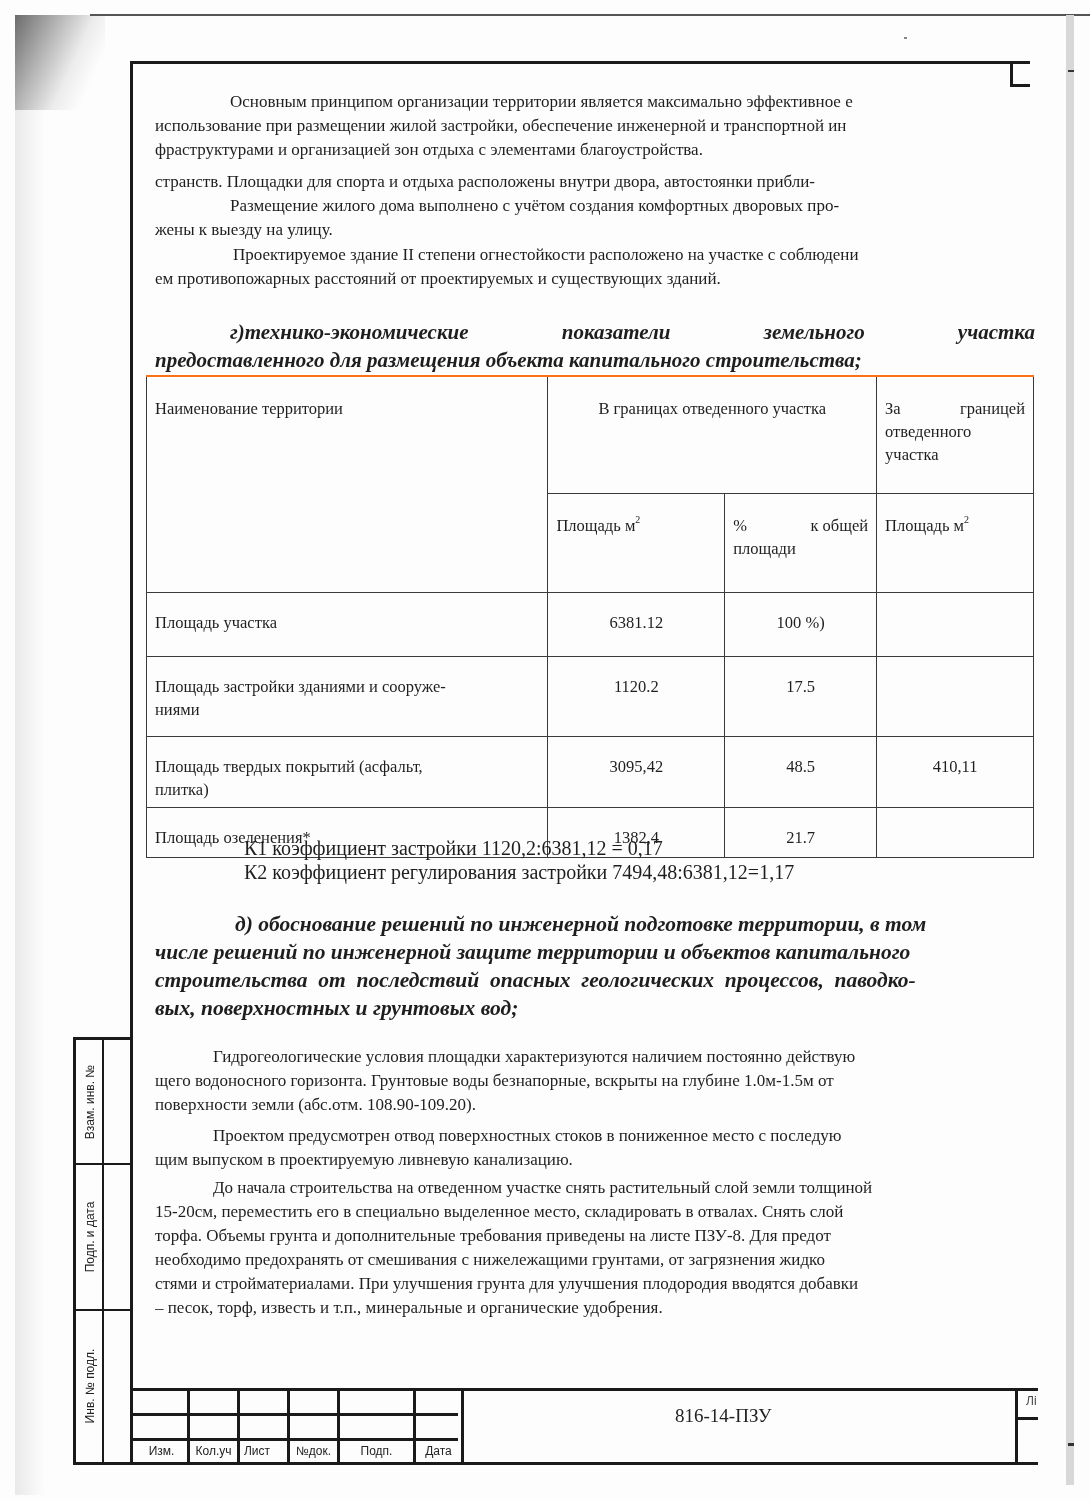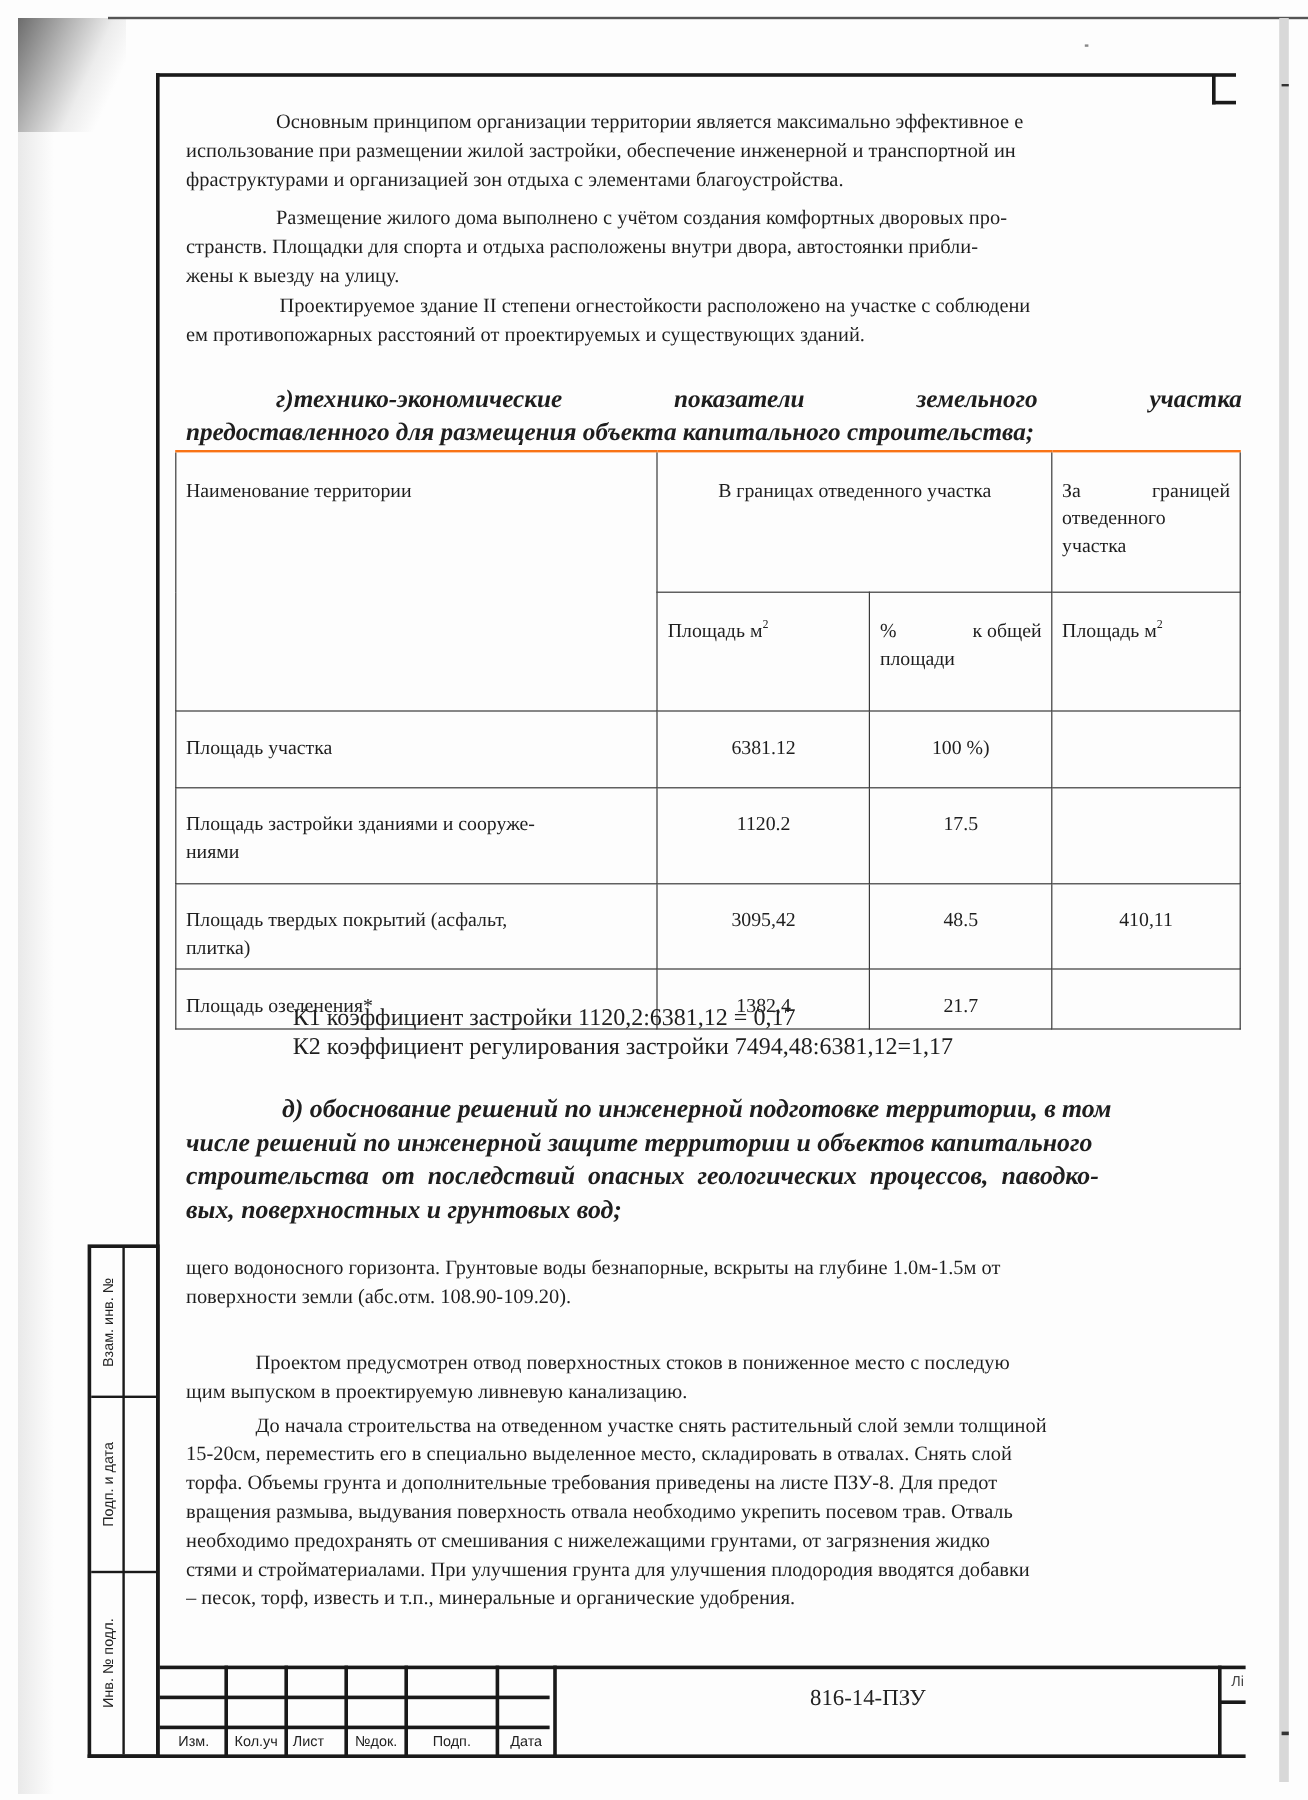"Размещение жилого дома выполнено с" span.line { order: before "странств. Площадки для спорта и" -> after "странств. Площадки для спорта и" }
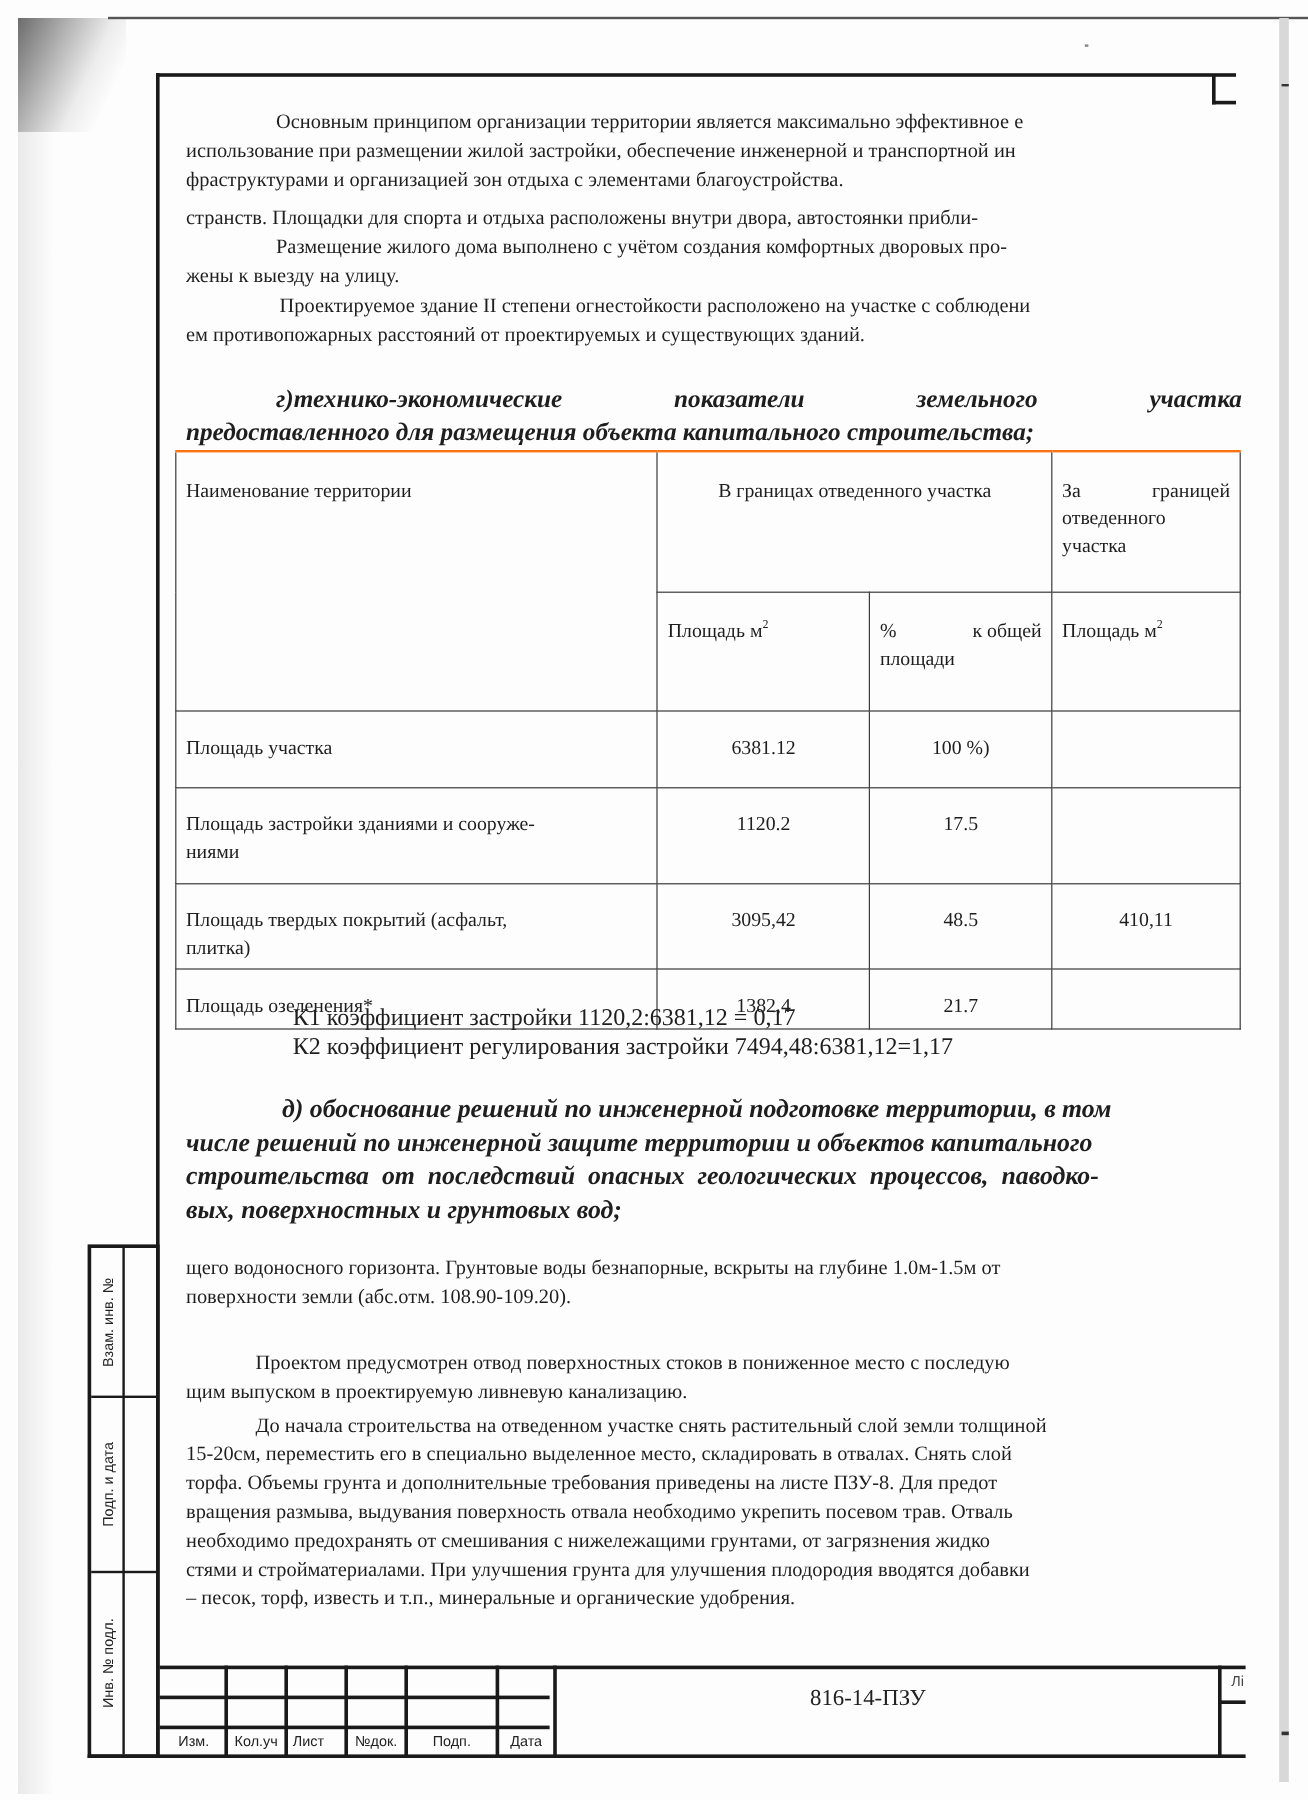"Гидрогеологические условия площадки" span.line { html: none -> <span>Гидрогеологические условия площадки характеризуются наличием постоянно действую</span> }
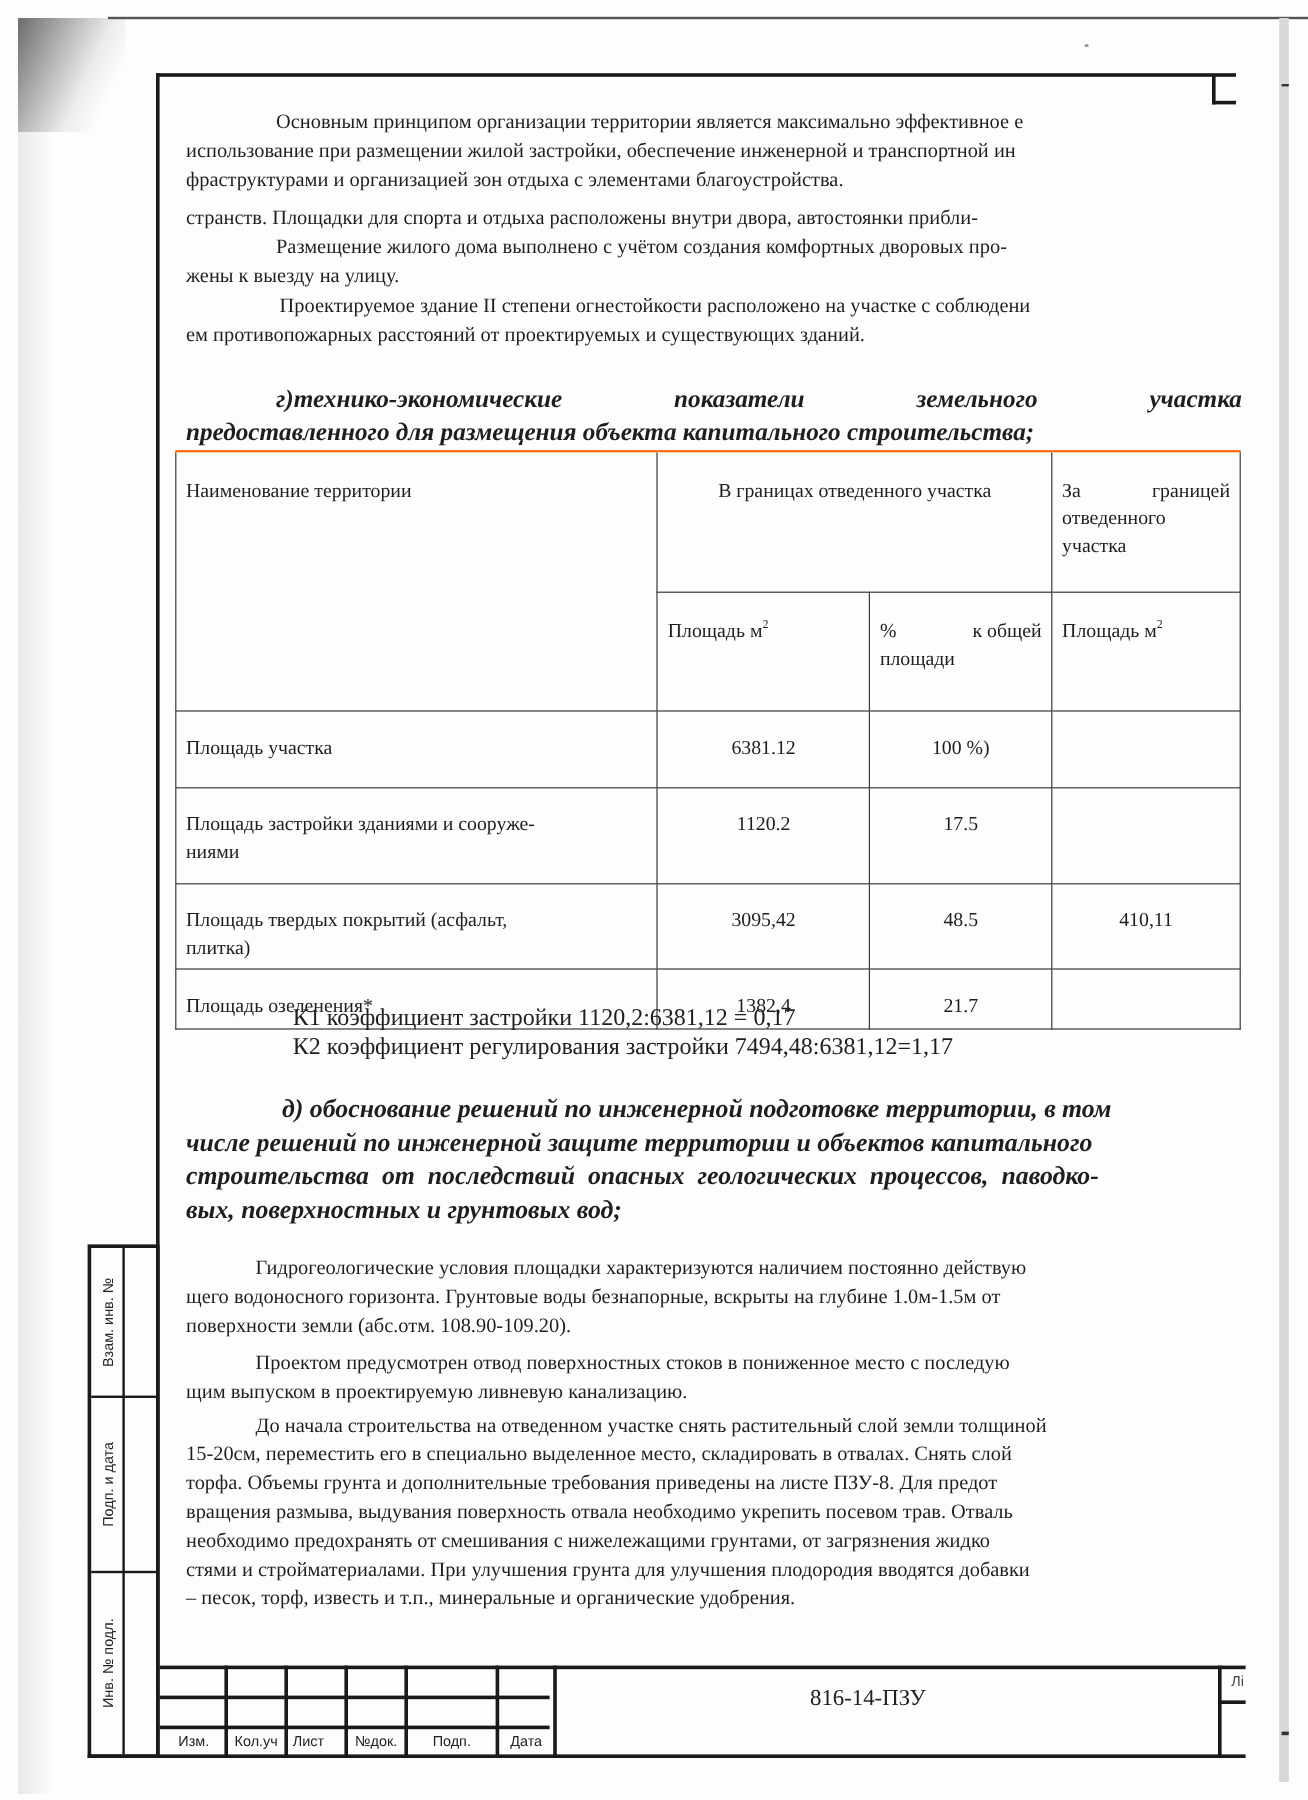"вращения размыва, выдувания поверхность" span.line { html: <span>вращения размыва, выдувания поверхность отвала необходимо укрепить посевом трав. Отваль</span> -> none }
